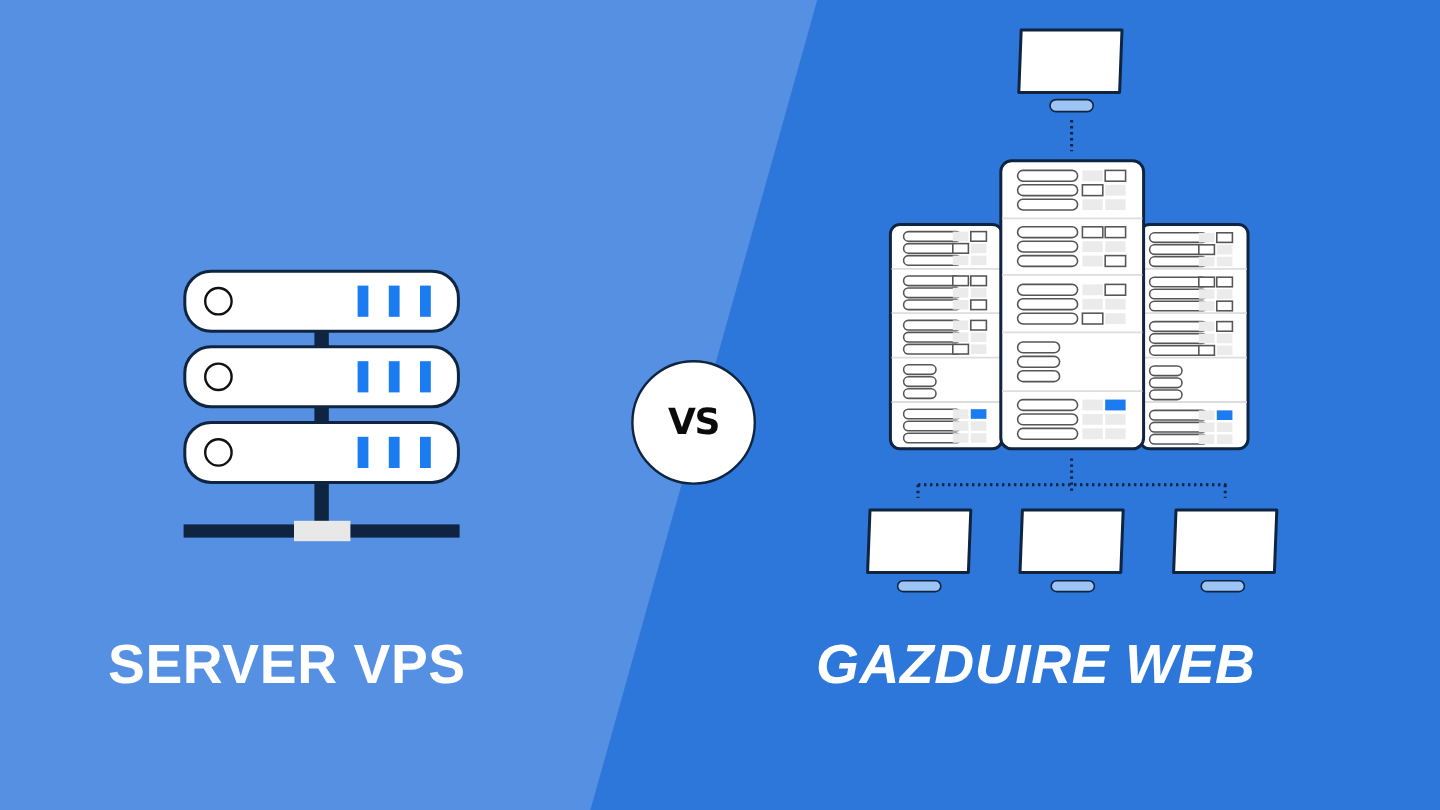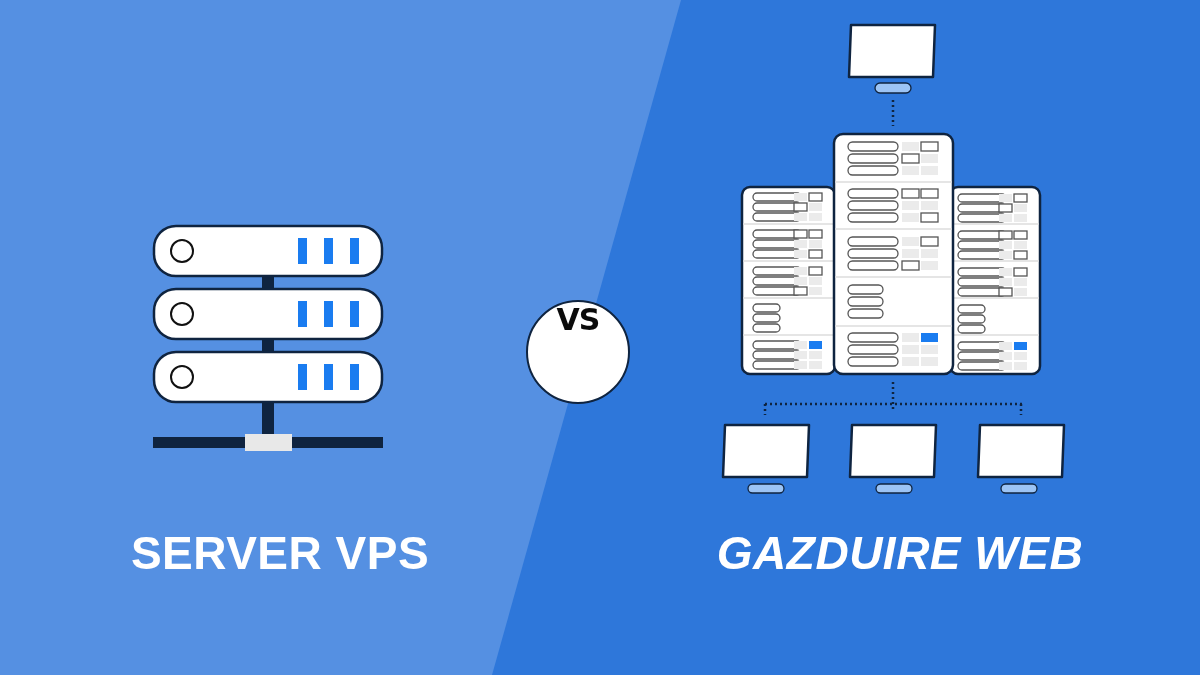"VS" #vs { align-items: none -> center }
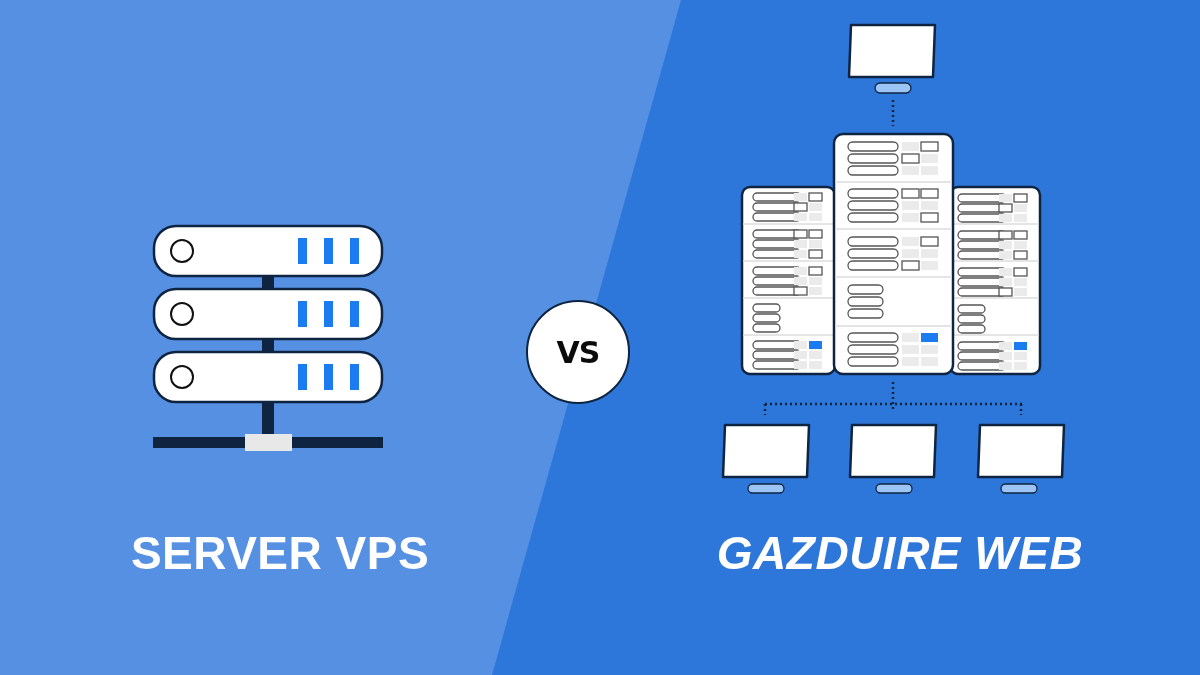"SERVER VPS" .title { text-align: center -> none }
